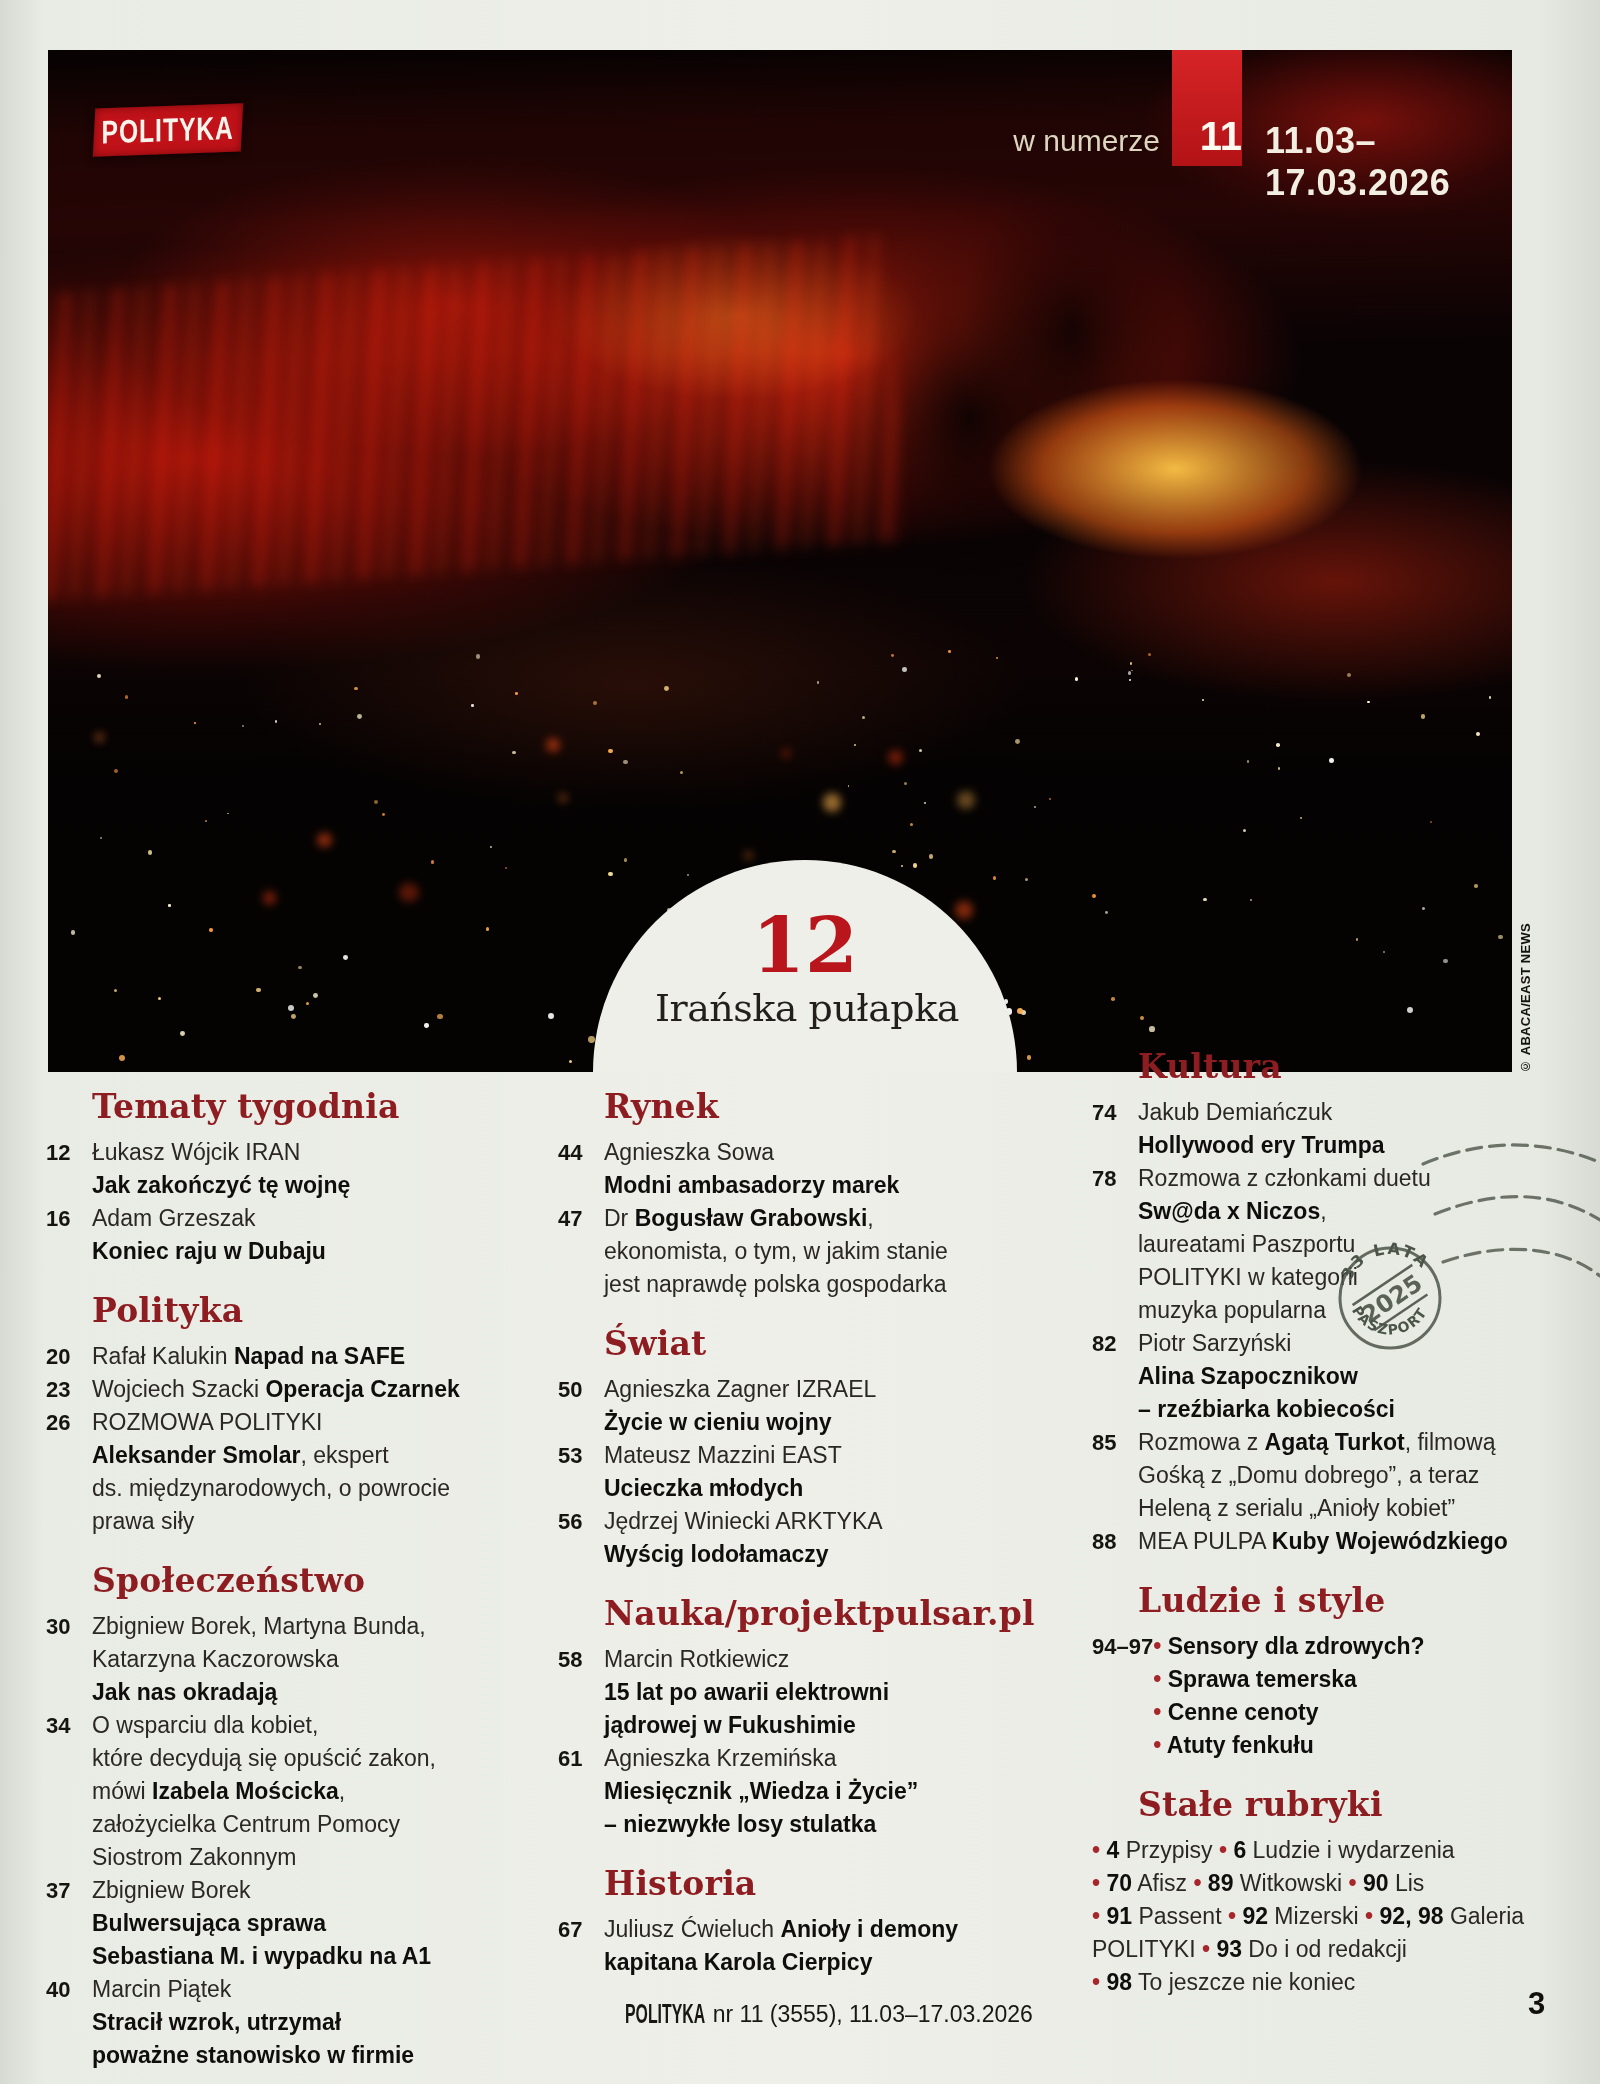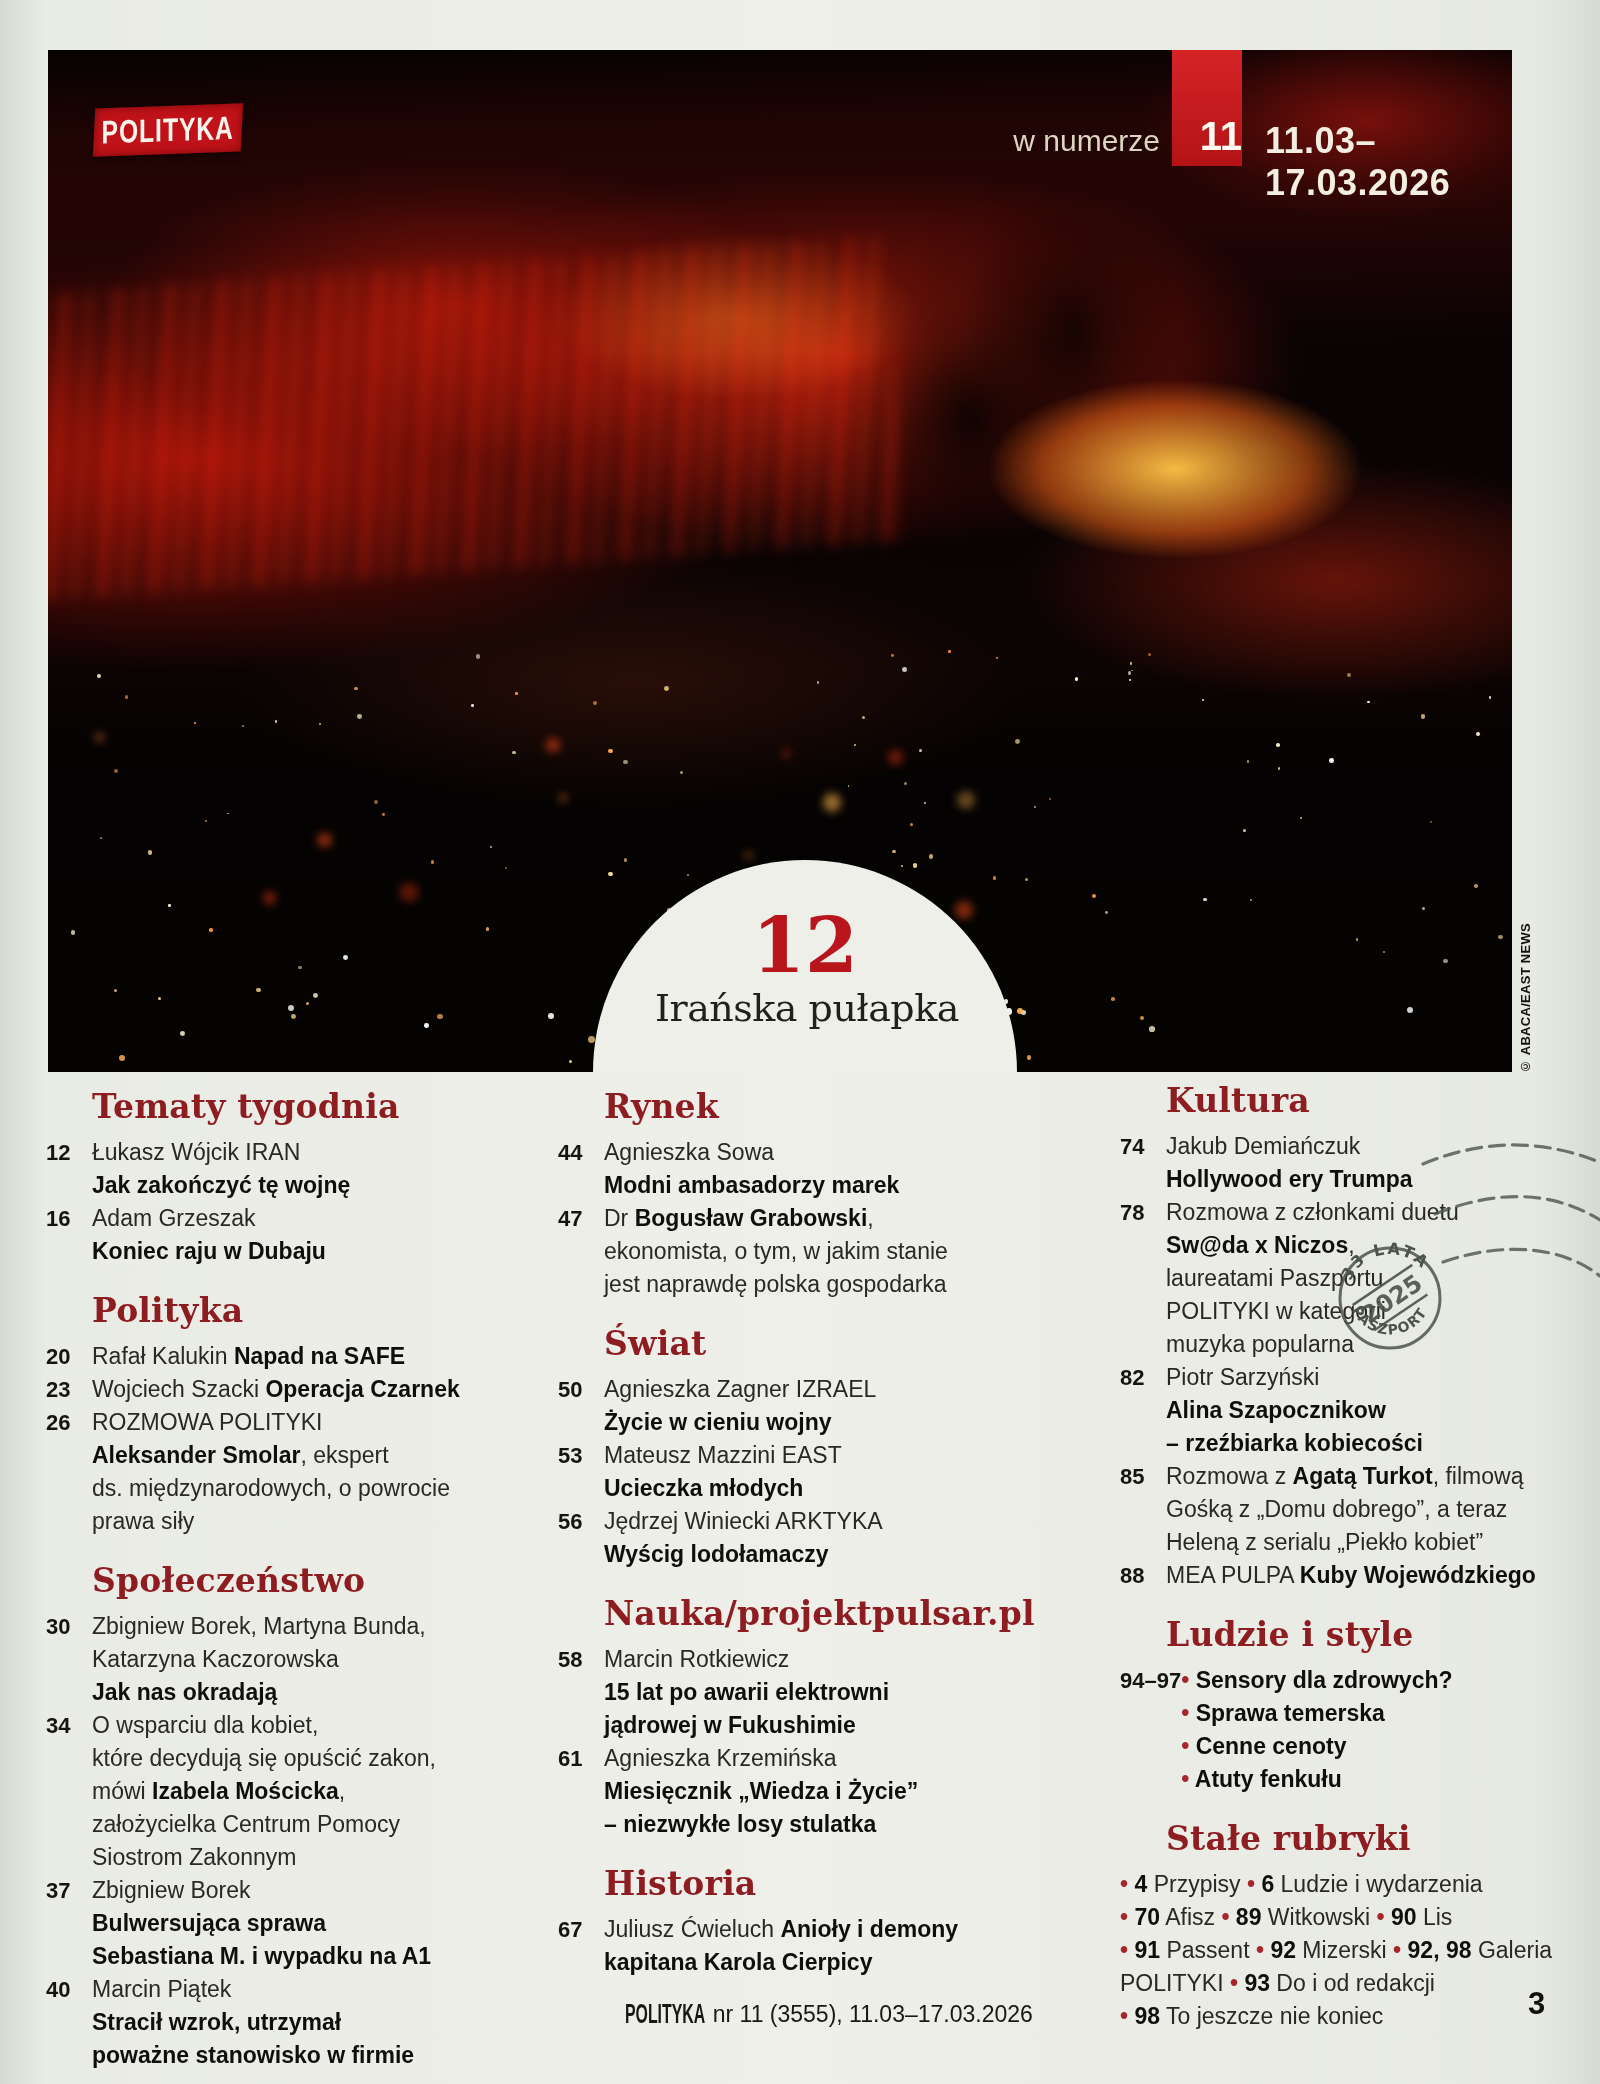"Kultura" .col-right { margin-left: 28px -> none; top: 1082px -> 1048px }
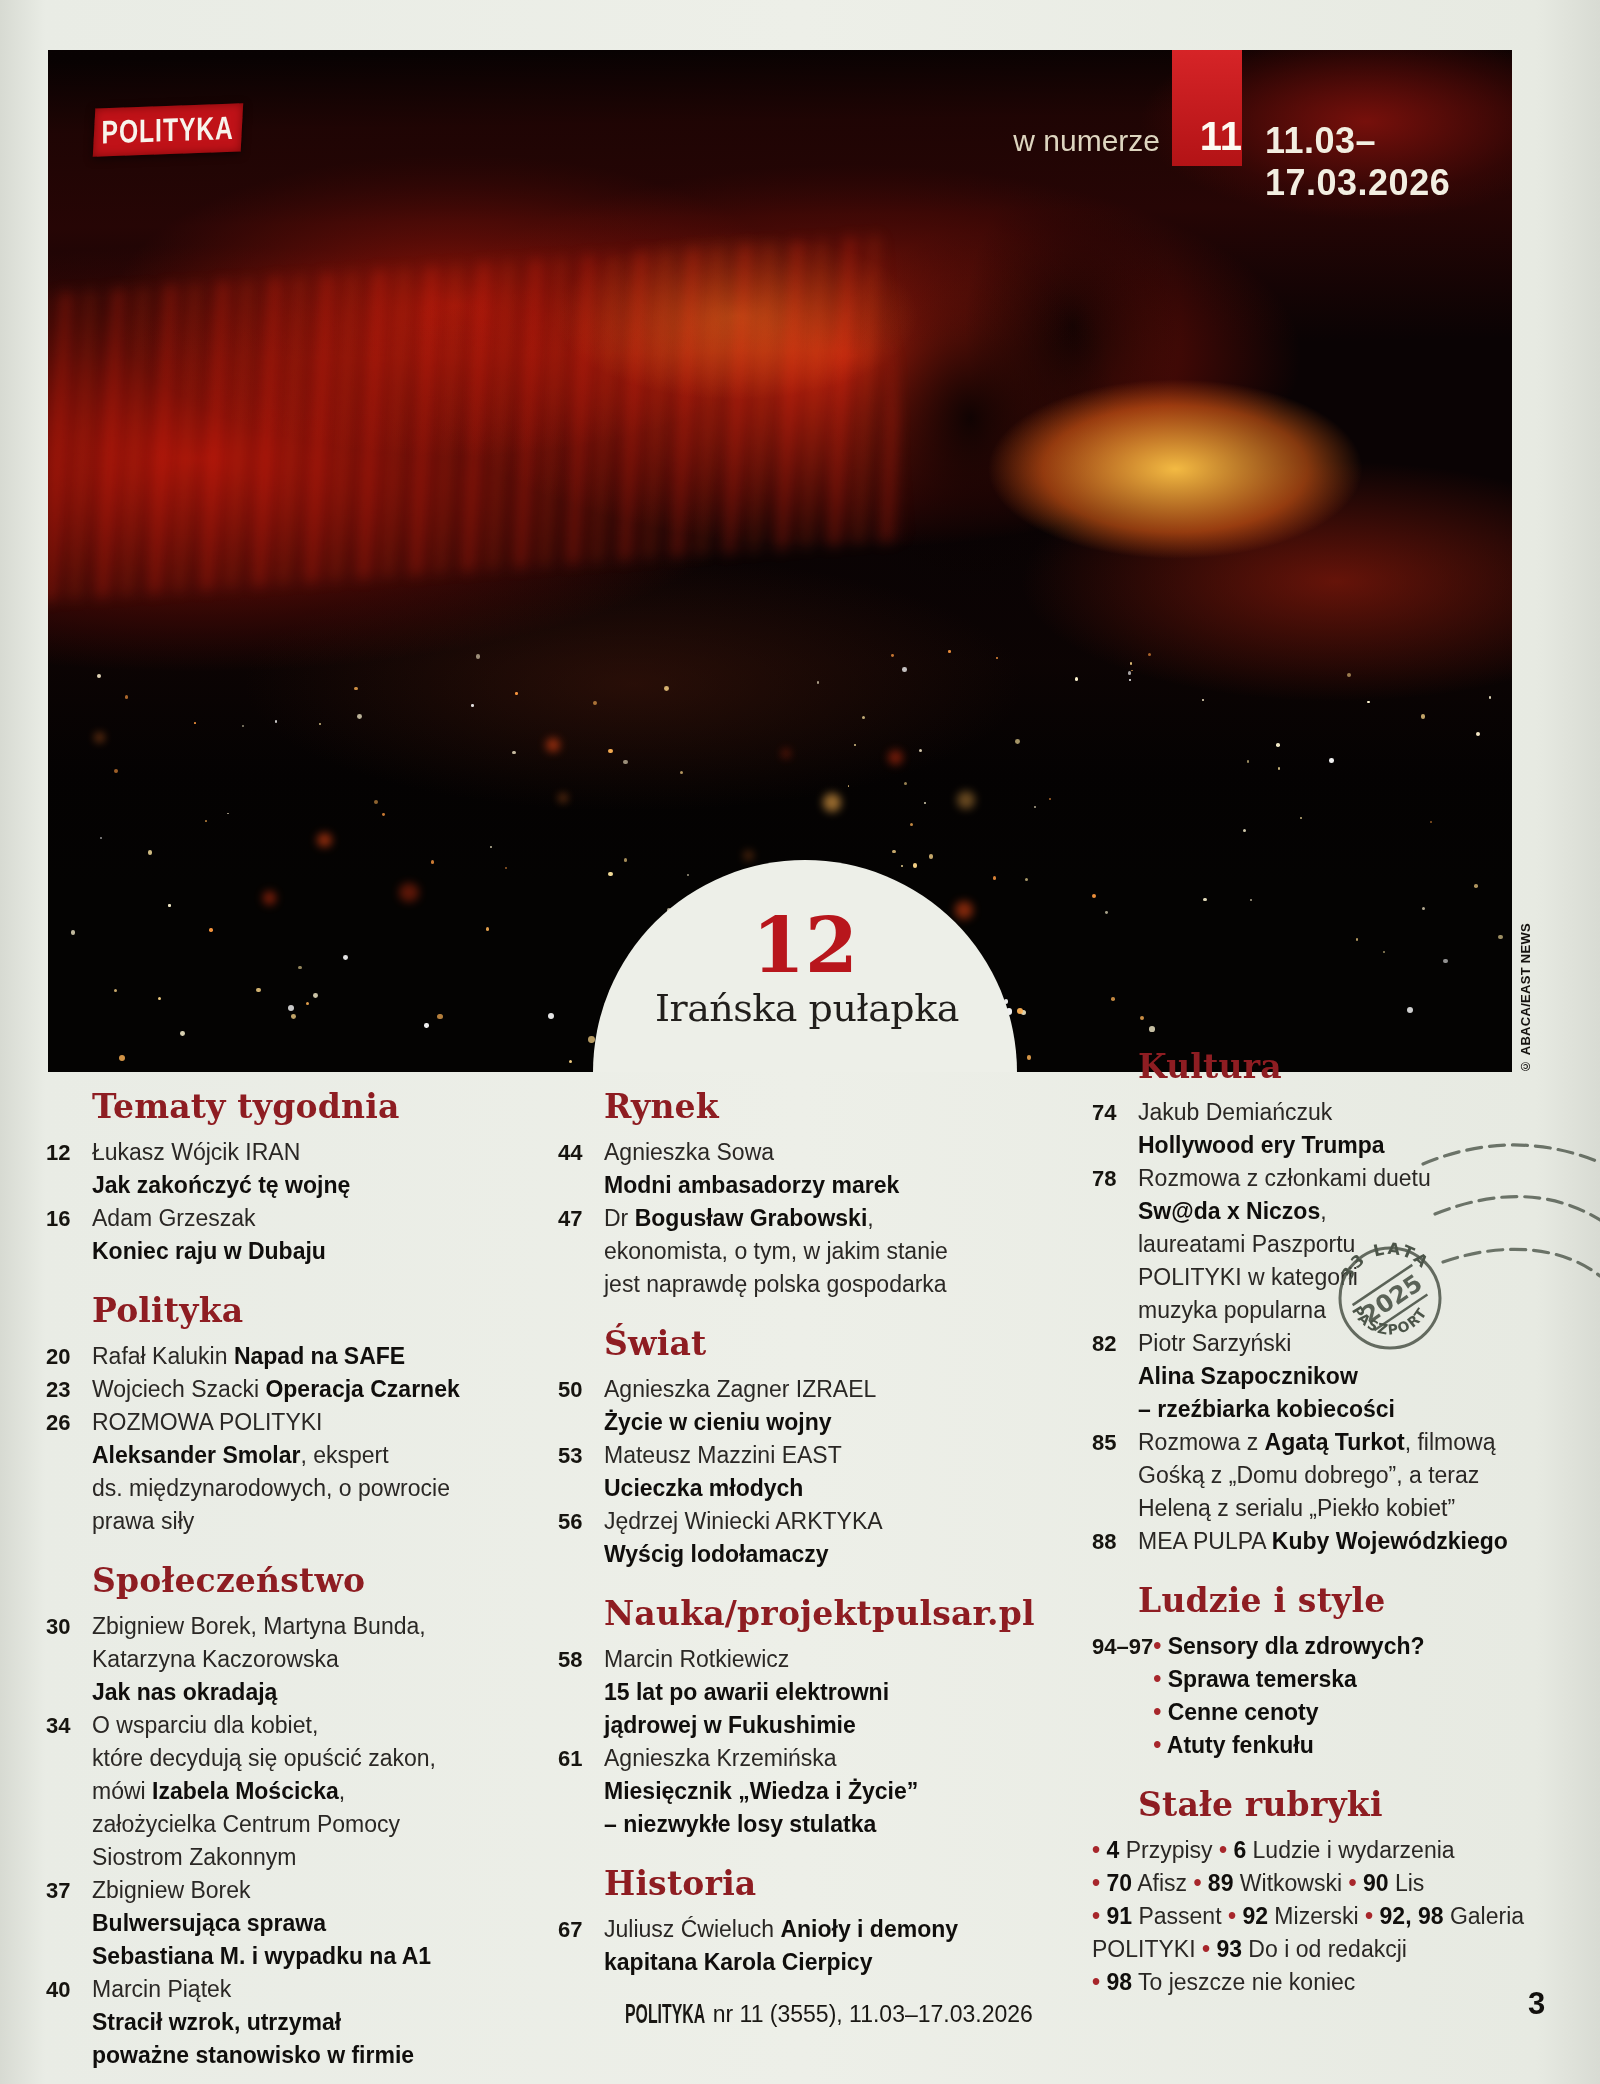"Heleną z serialu „Piekło kobiet”" span { text: Piekło -> Anioły }
